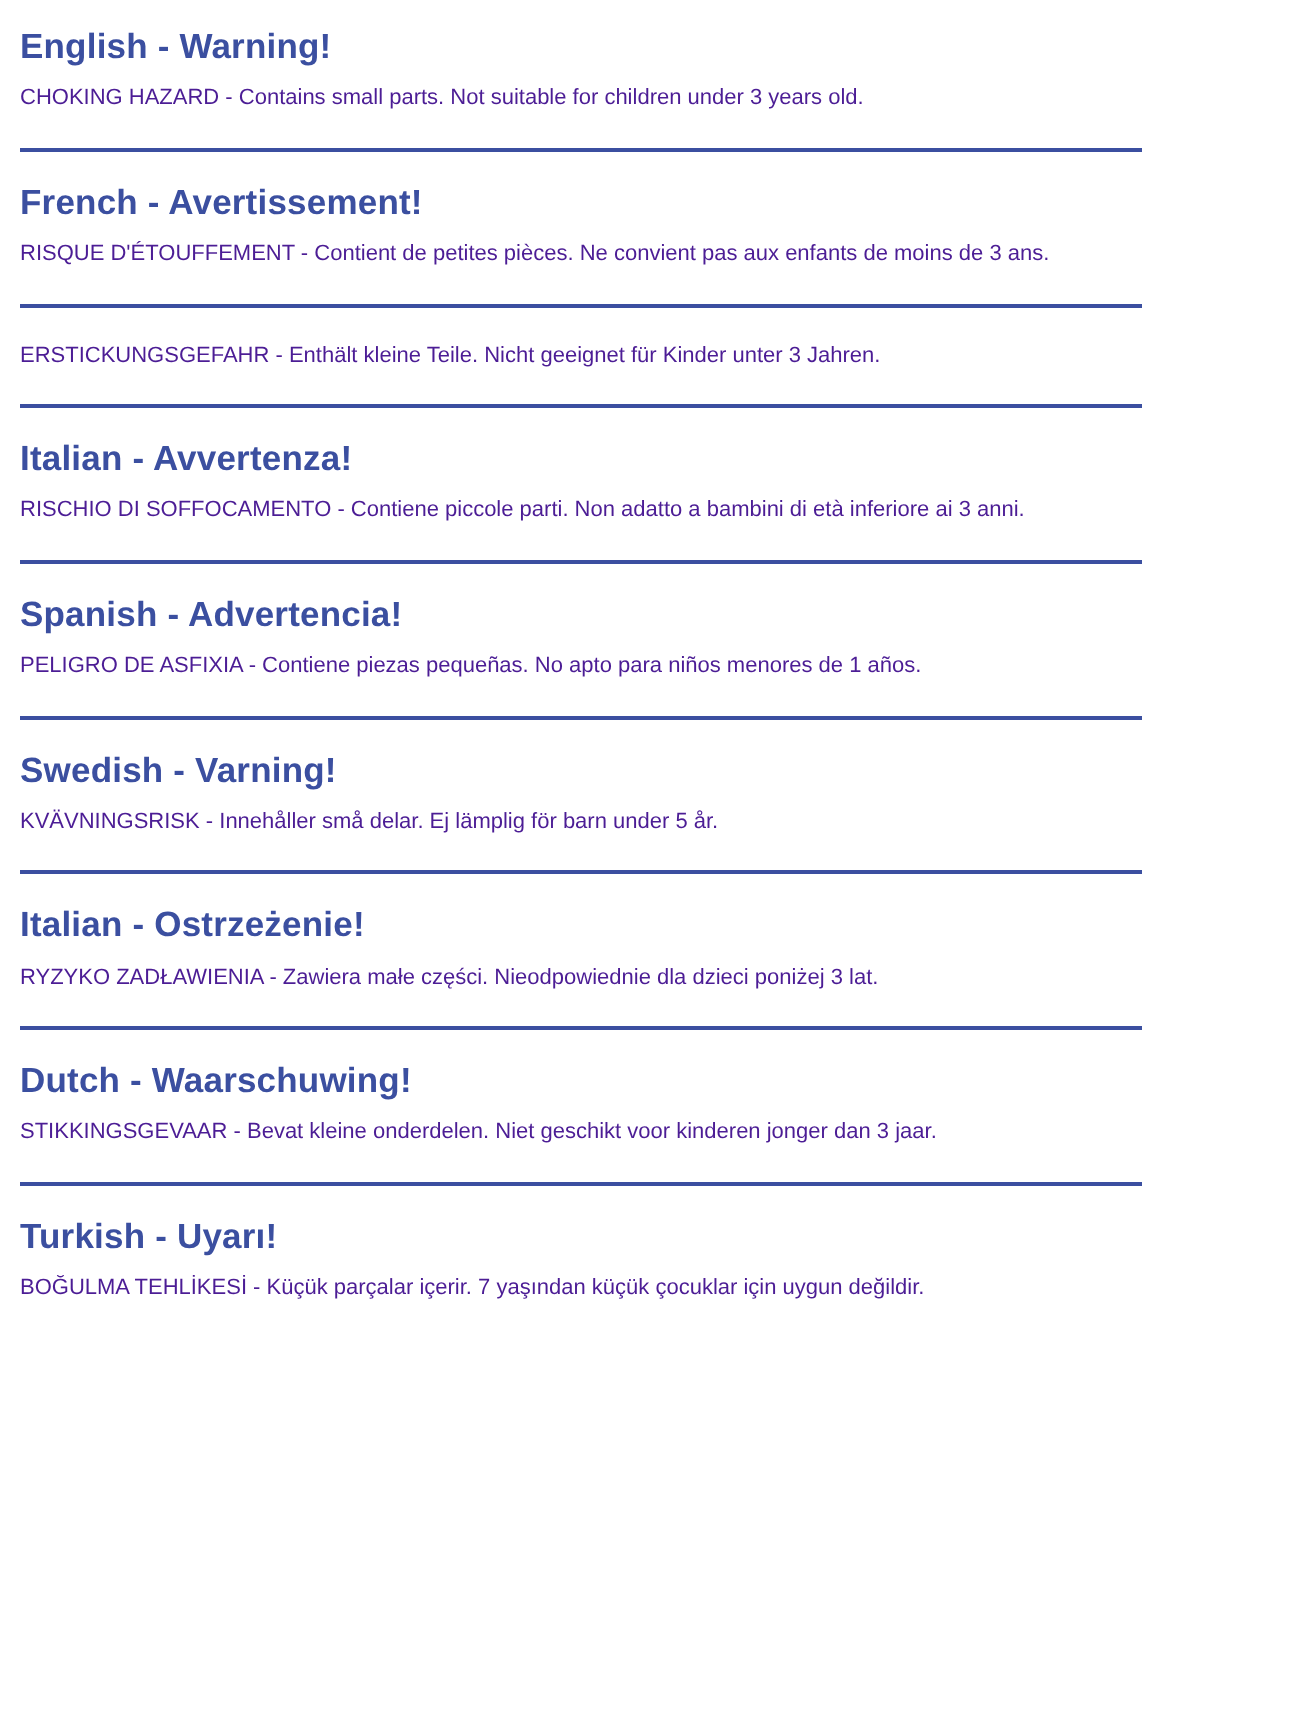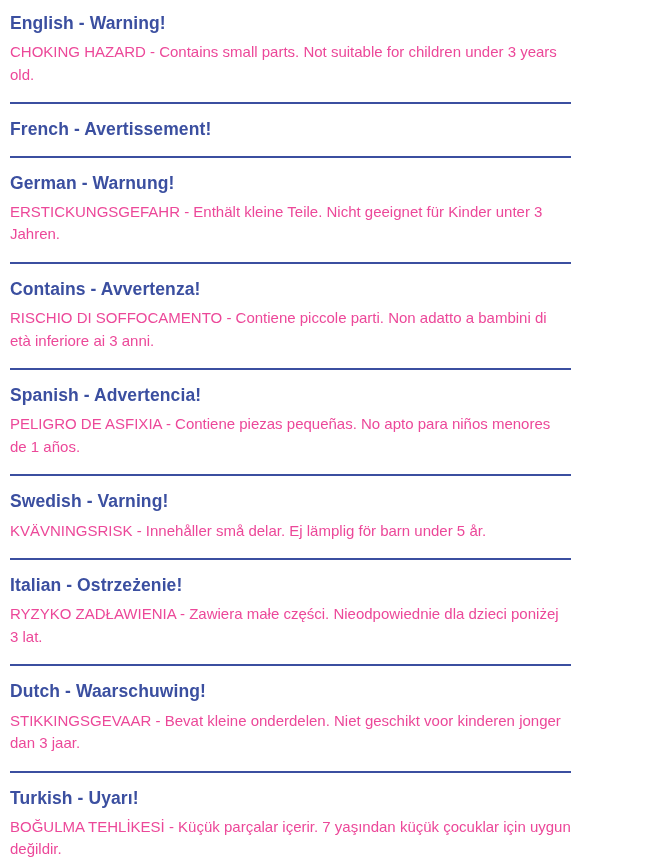"CHOKING HAZARD - Contains small" .section-body { color: #ec4899 -> #4c1d95; font-size: 15px -> 11px }
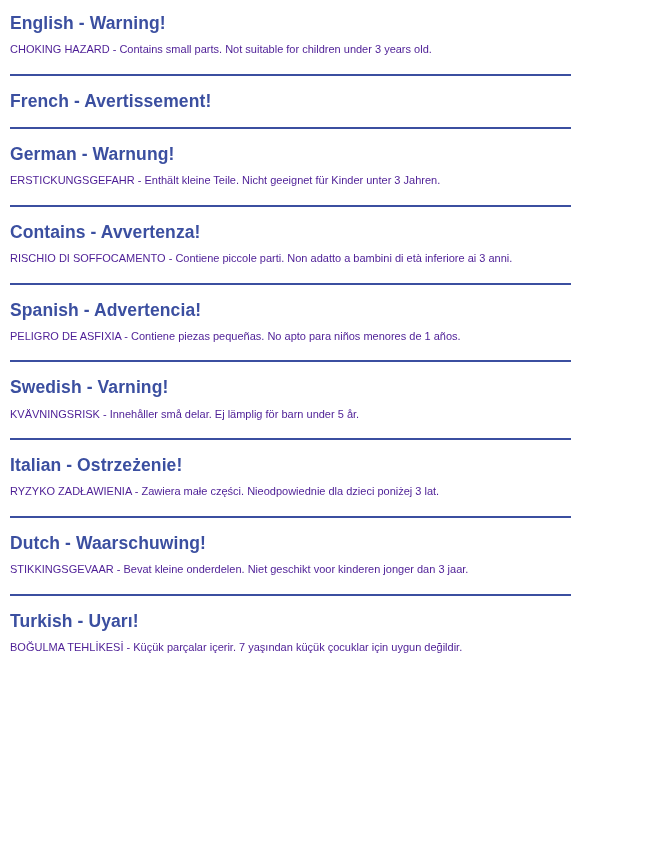"RISQUE D'ÉTOUFFEMENT - Contient de" p.section-body { html: none -> <p>RISQUE D'ÉTOUFFEMENT - Contient de petites pièces. Ne convient pas aux enfants de moins de 3 ans.</p> }
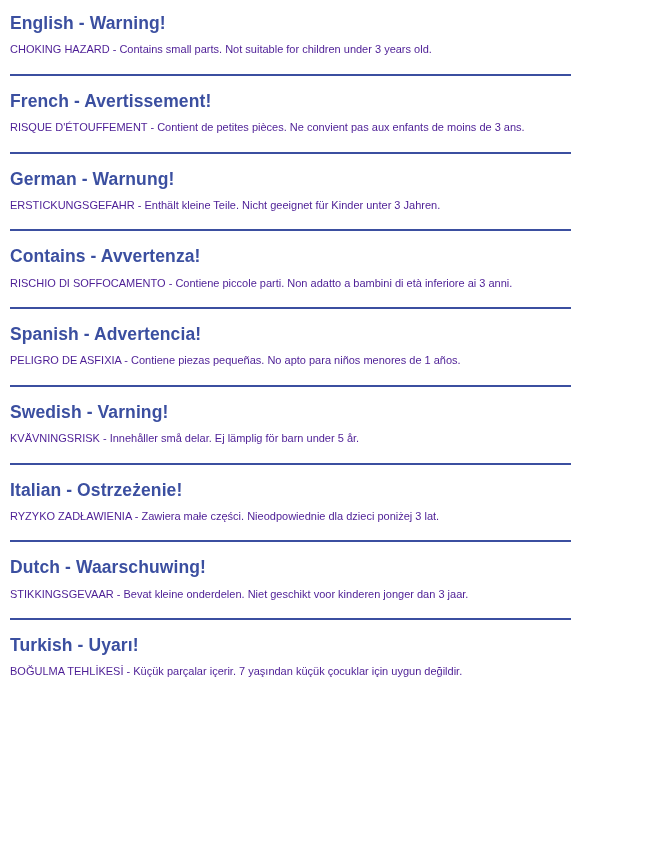"German - Warnung!" h2.section-heading { html: <h2>German - Warnung!</h2> -> none }
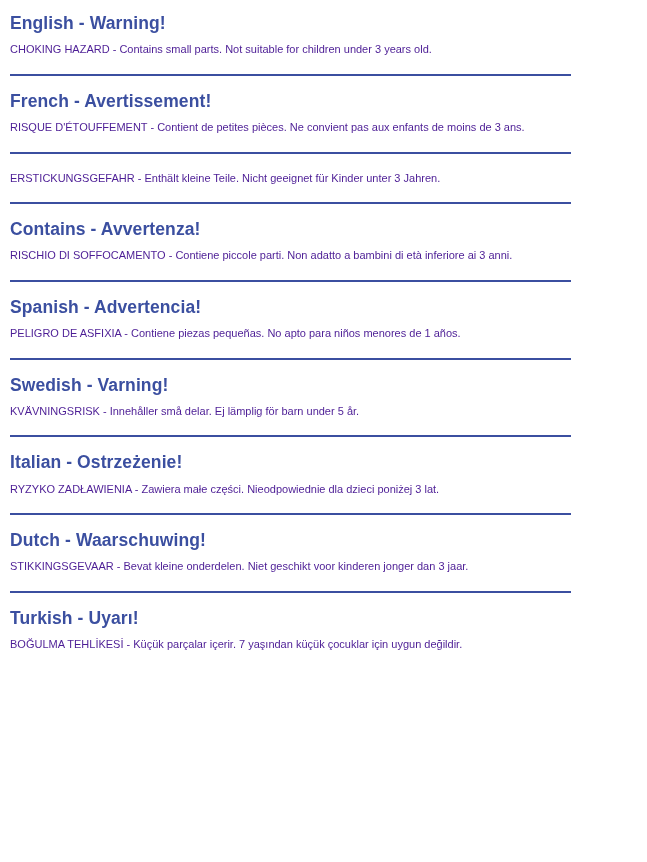"Contains - Avvertenza!" h2.section-heading { text: Contains -> Italian }
